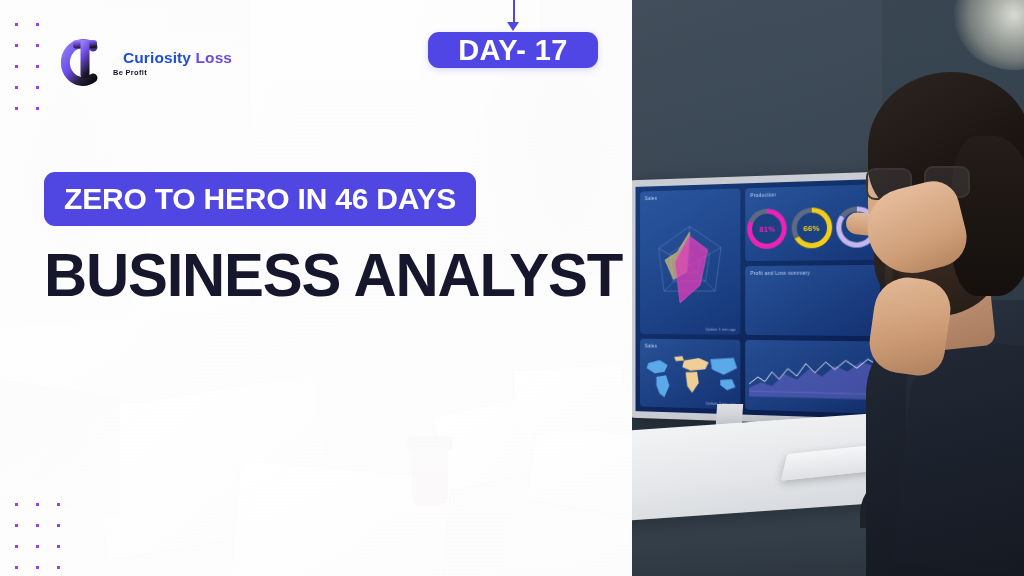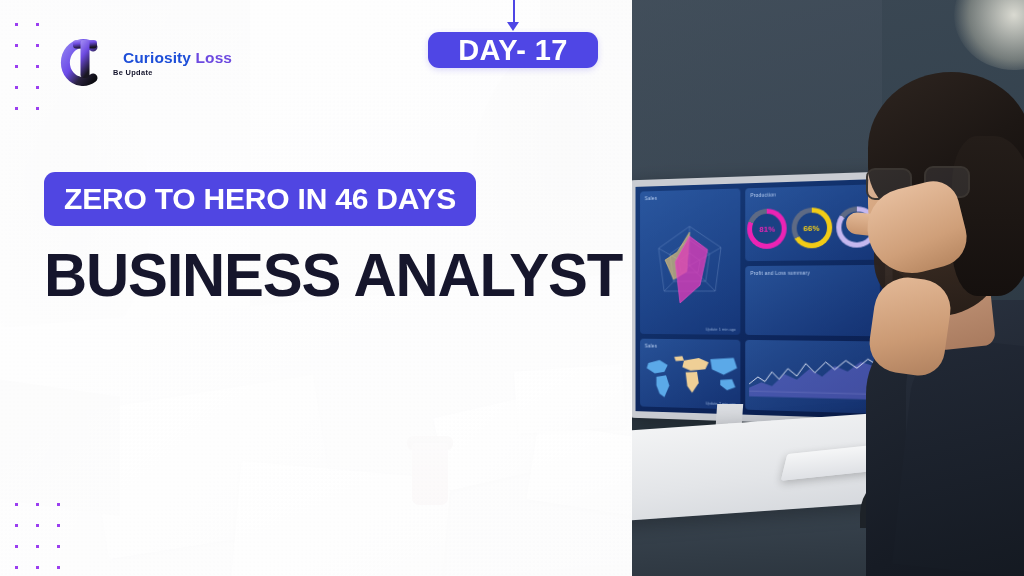"Be Update" div.logo-sub { text: Update -> Profit }
